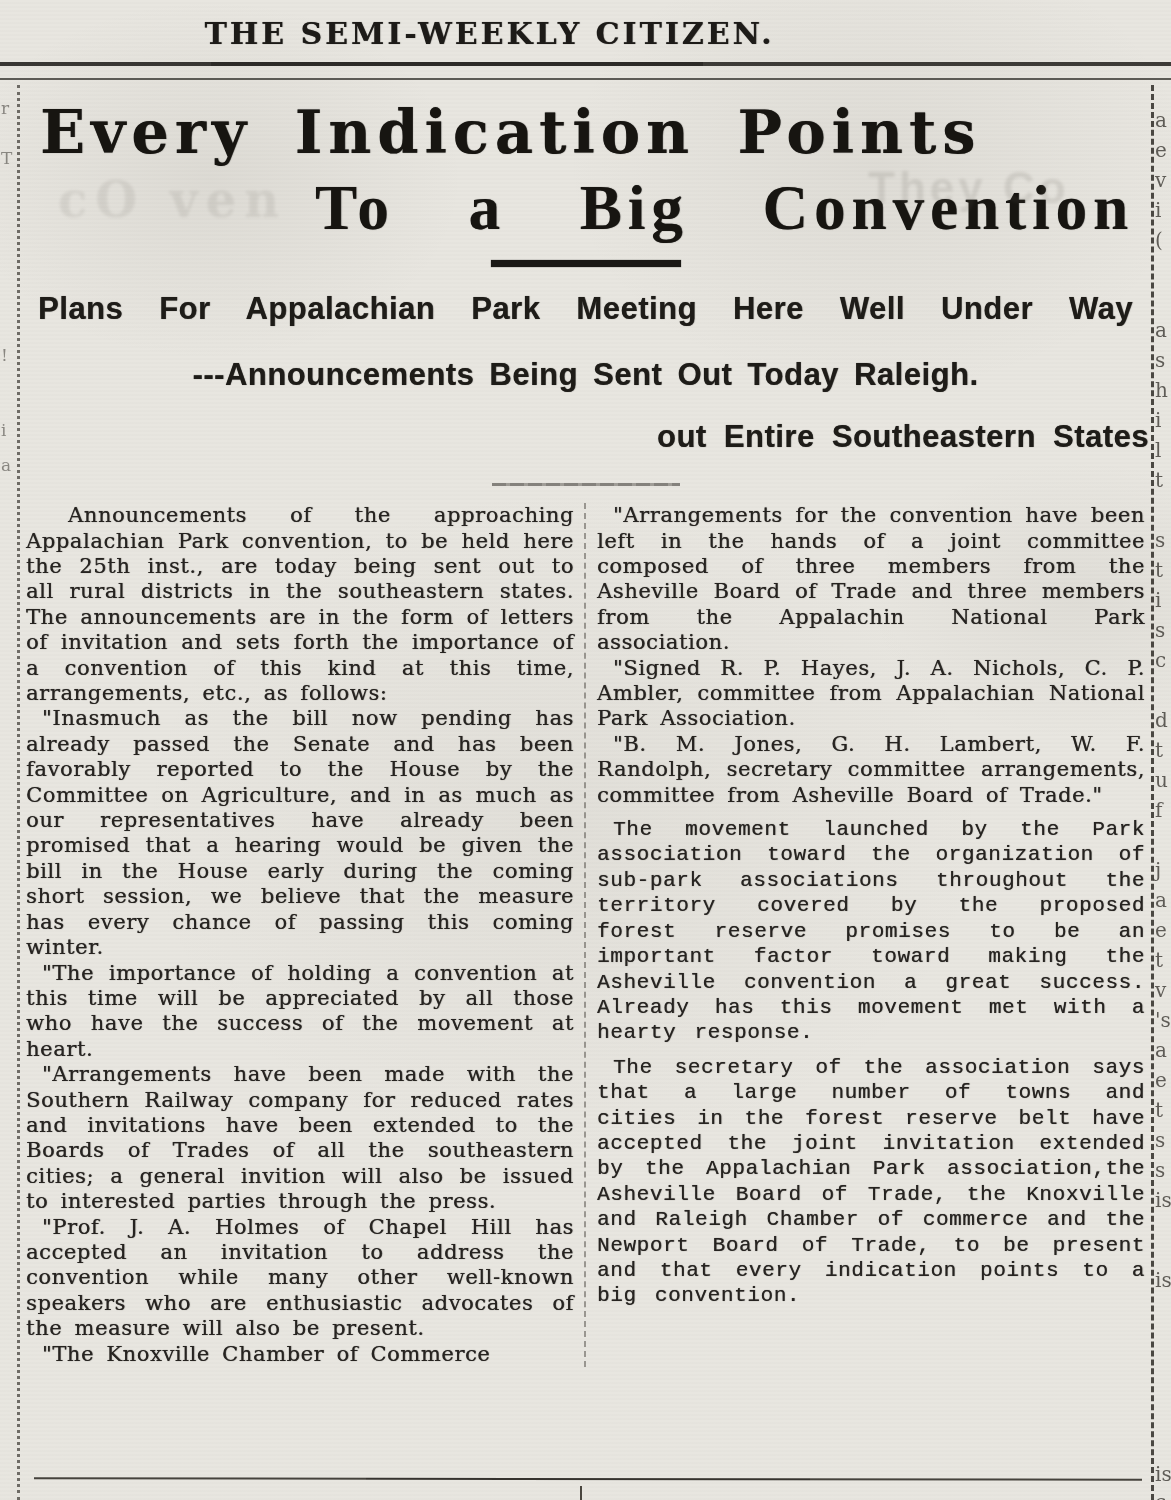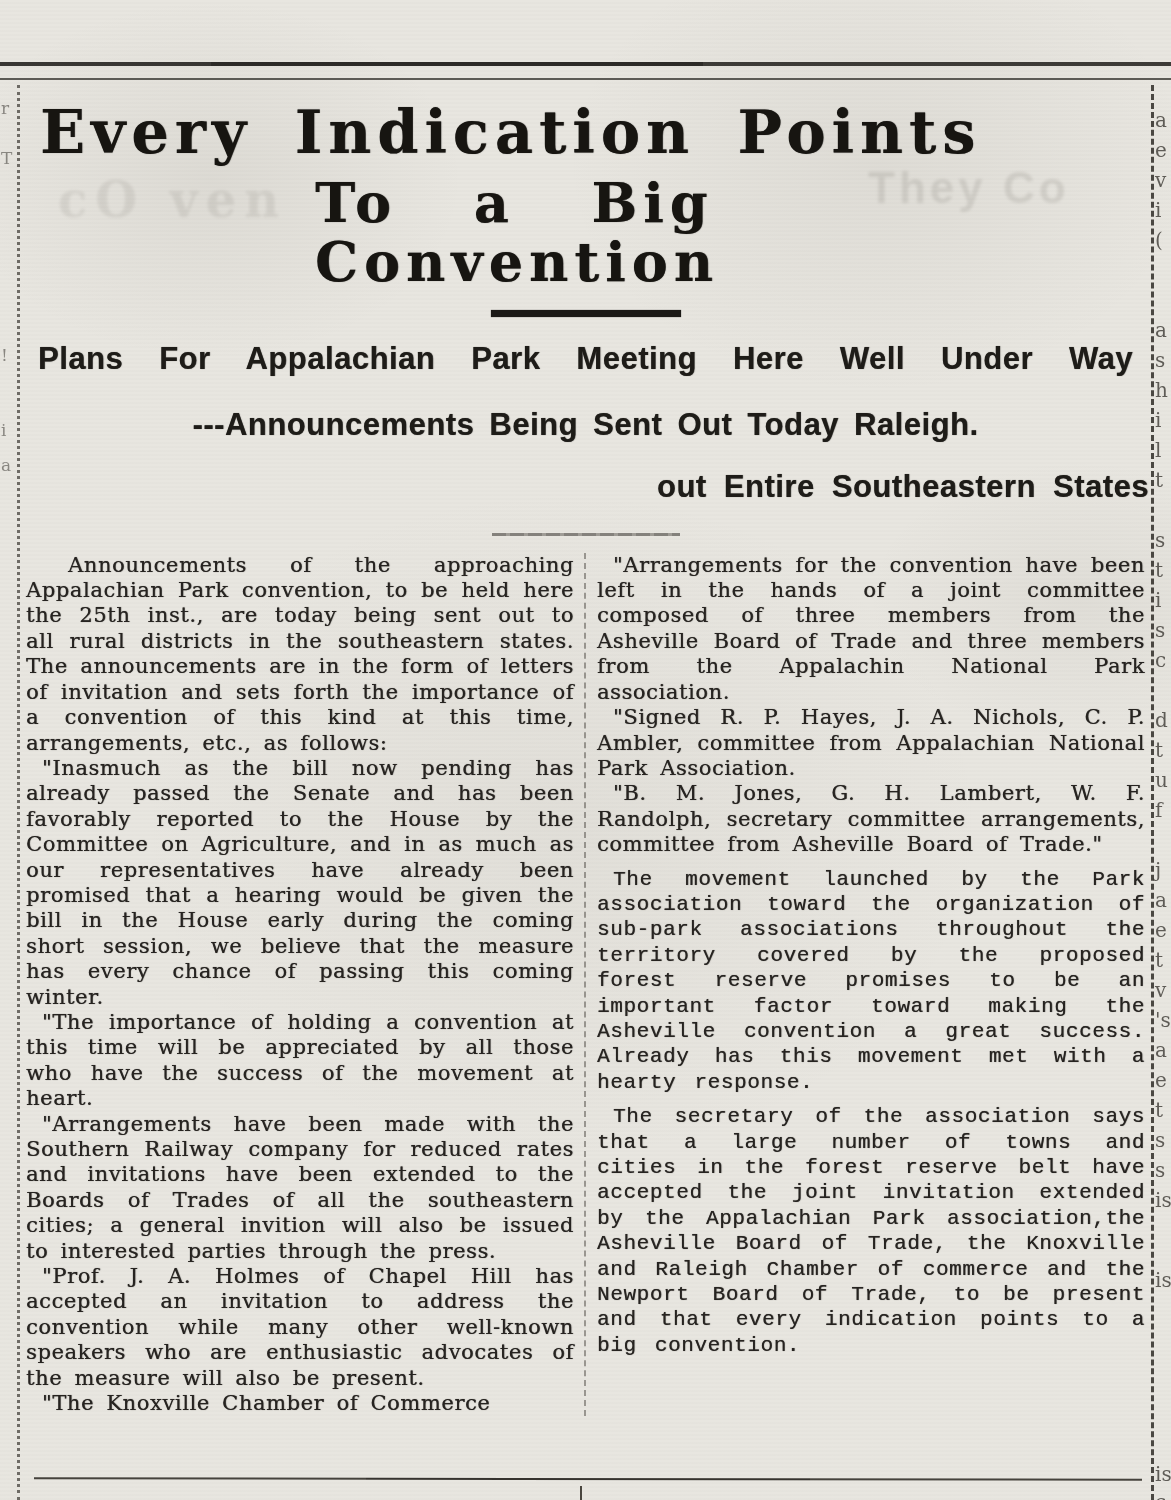"THE SEMI-WEEKLY CITIZEN." header.masthead { html: none -> <header> <span>THE SEMI-WEEKLY CITIZEN.</span> </header> }
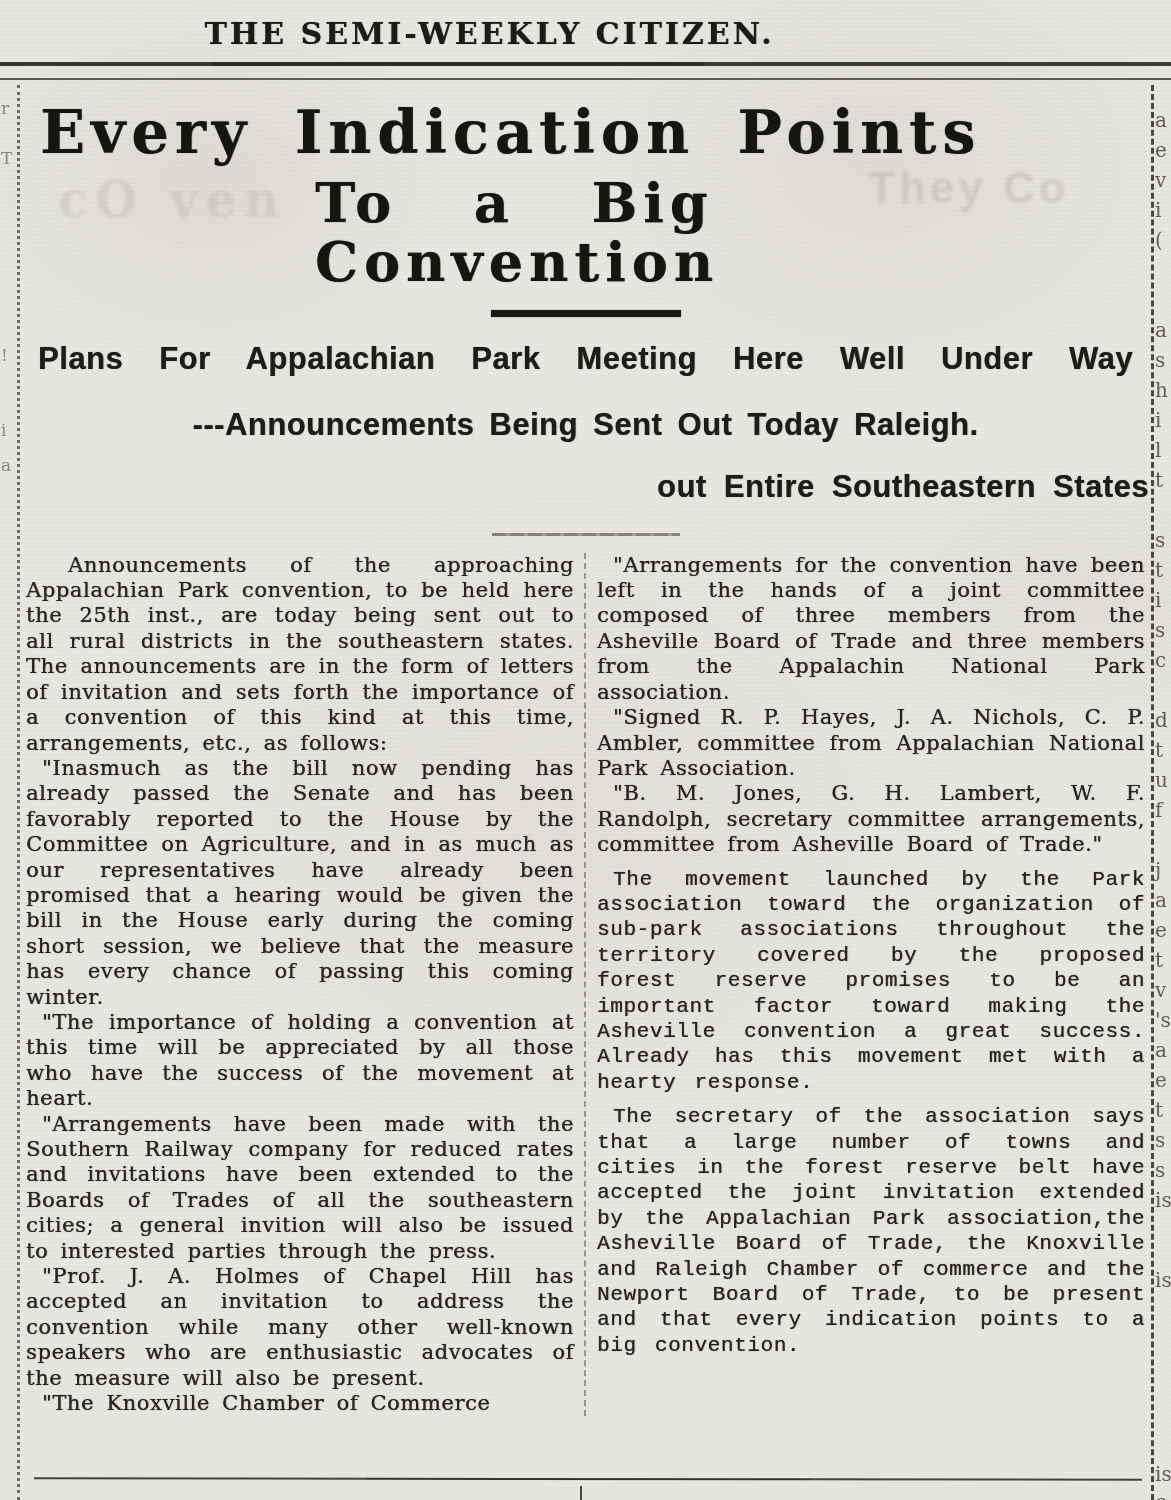"To a Big Convention" .headline-2 { font-family: none -> Liberation Serif, serif; font-size: 54px -> 63px }
